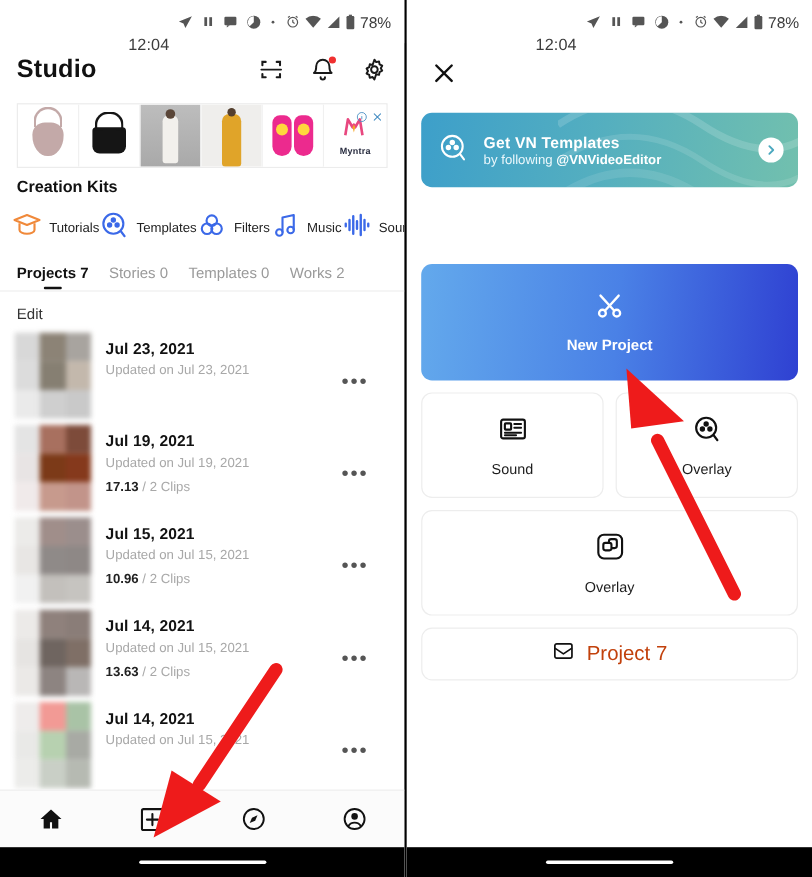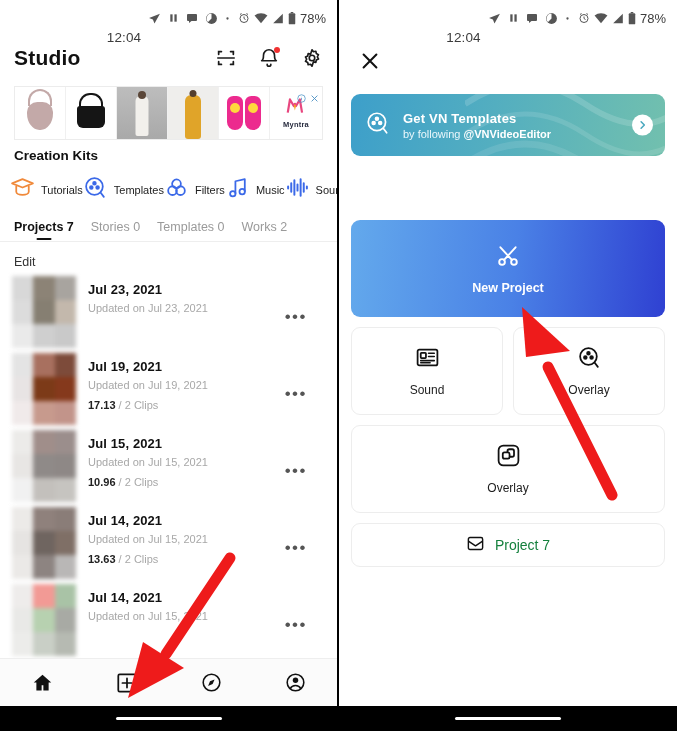"Project 7" .proj-btn-label { color: #15803d -> #c2410c; font-size: 14px -> 17px }
